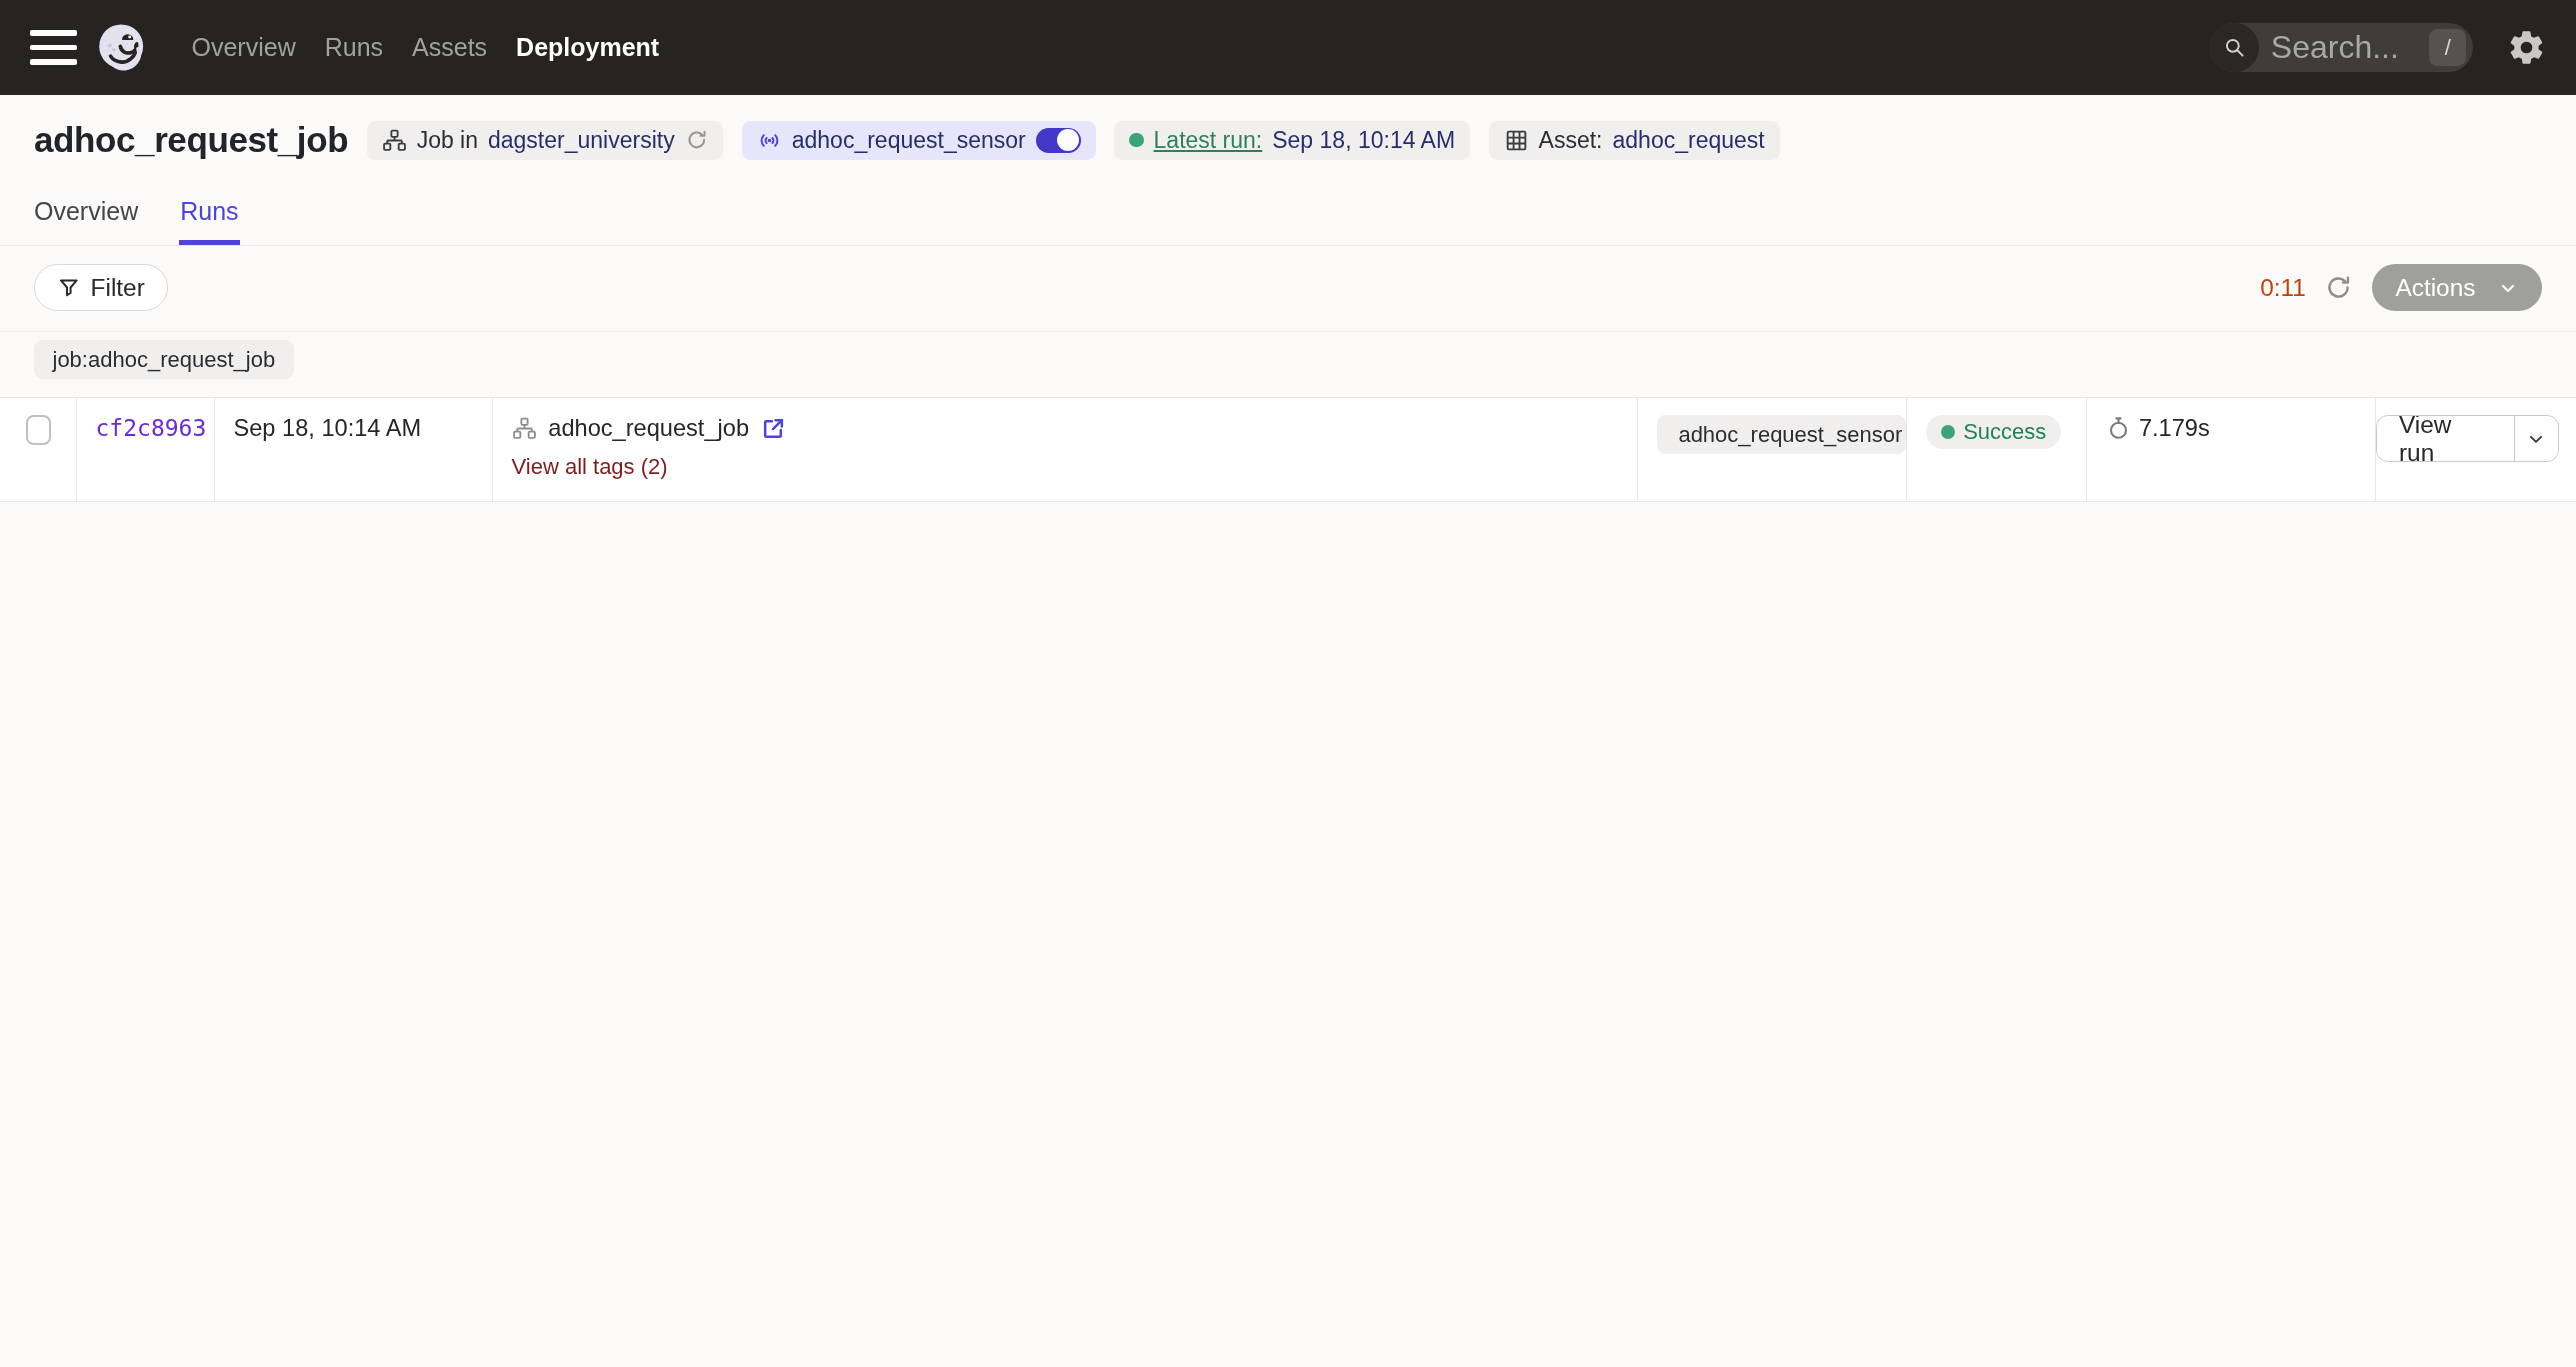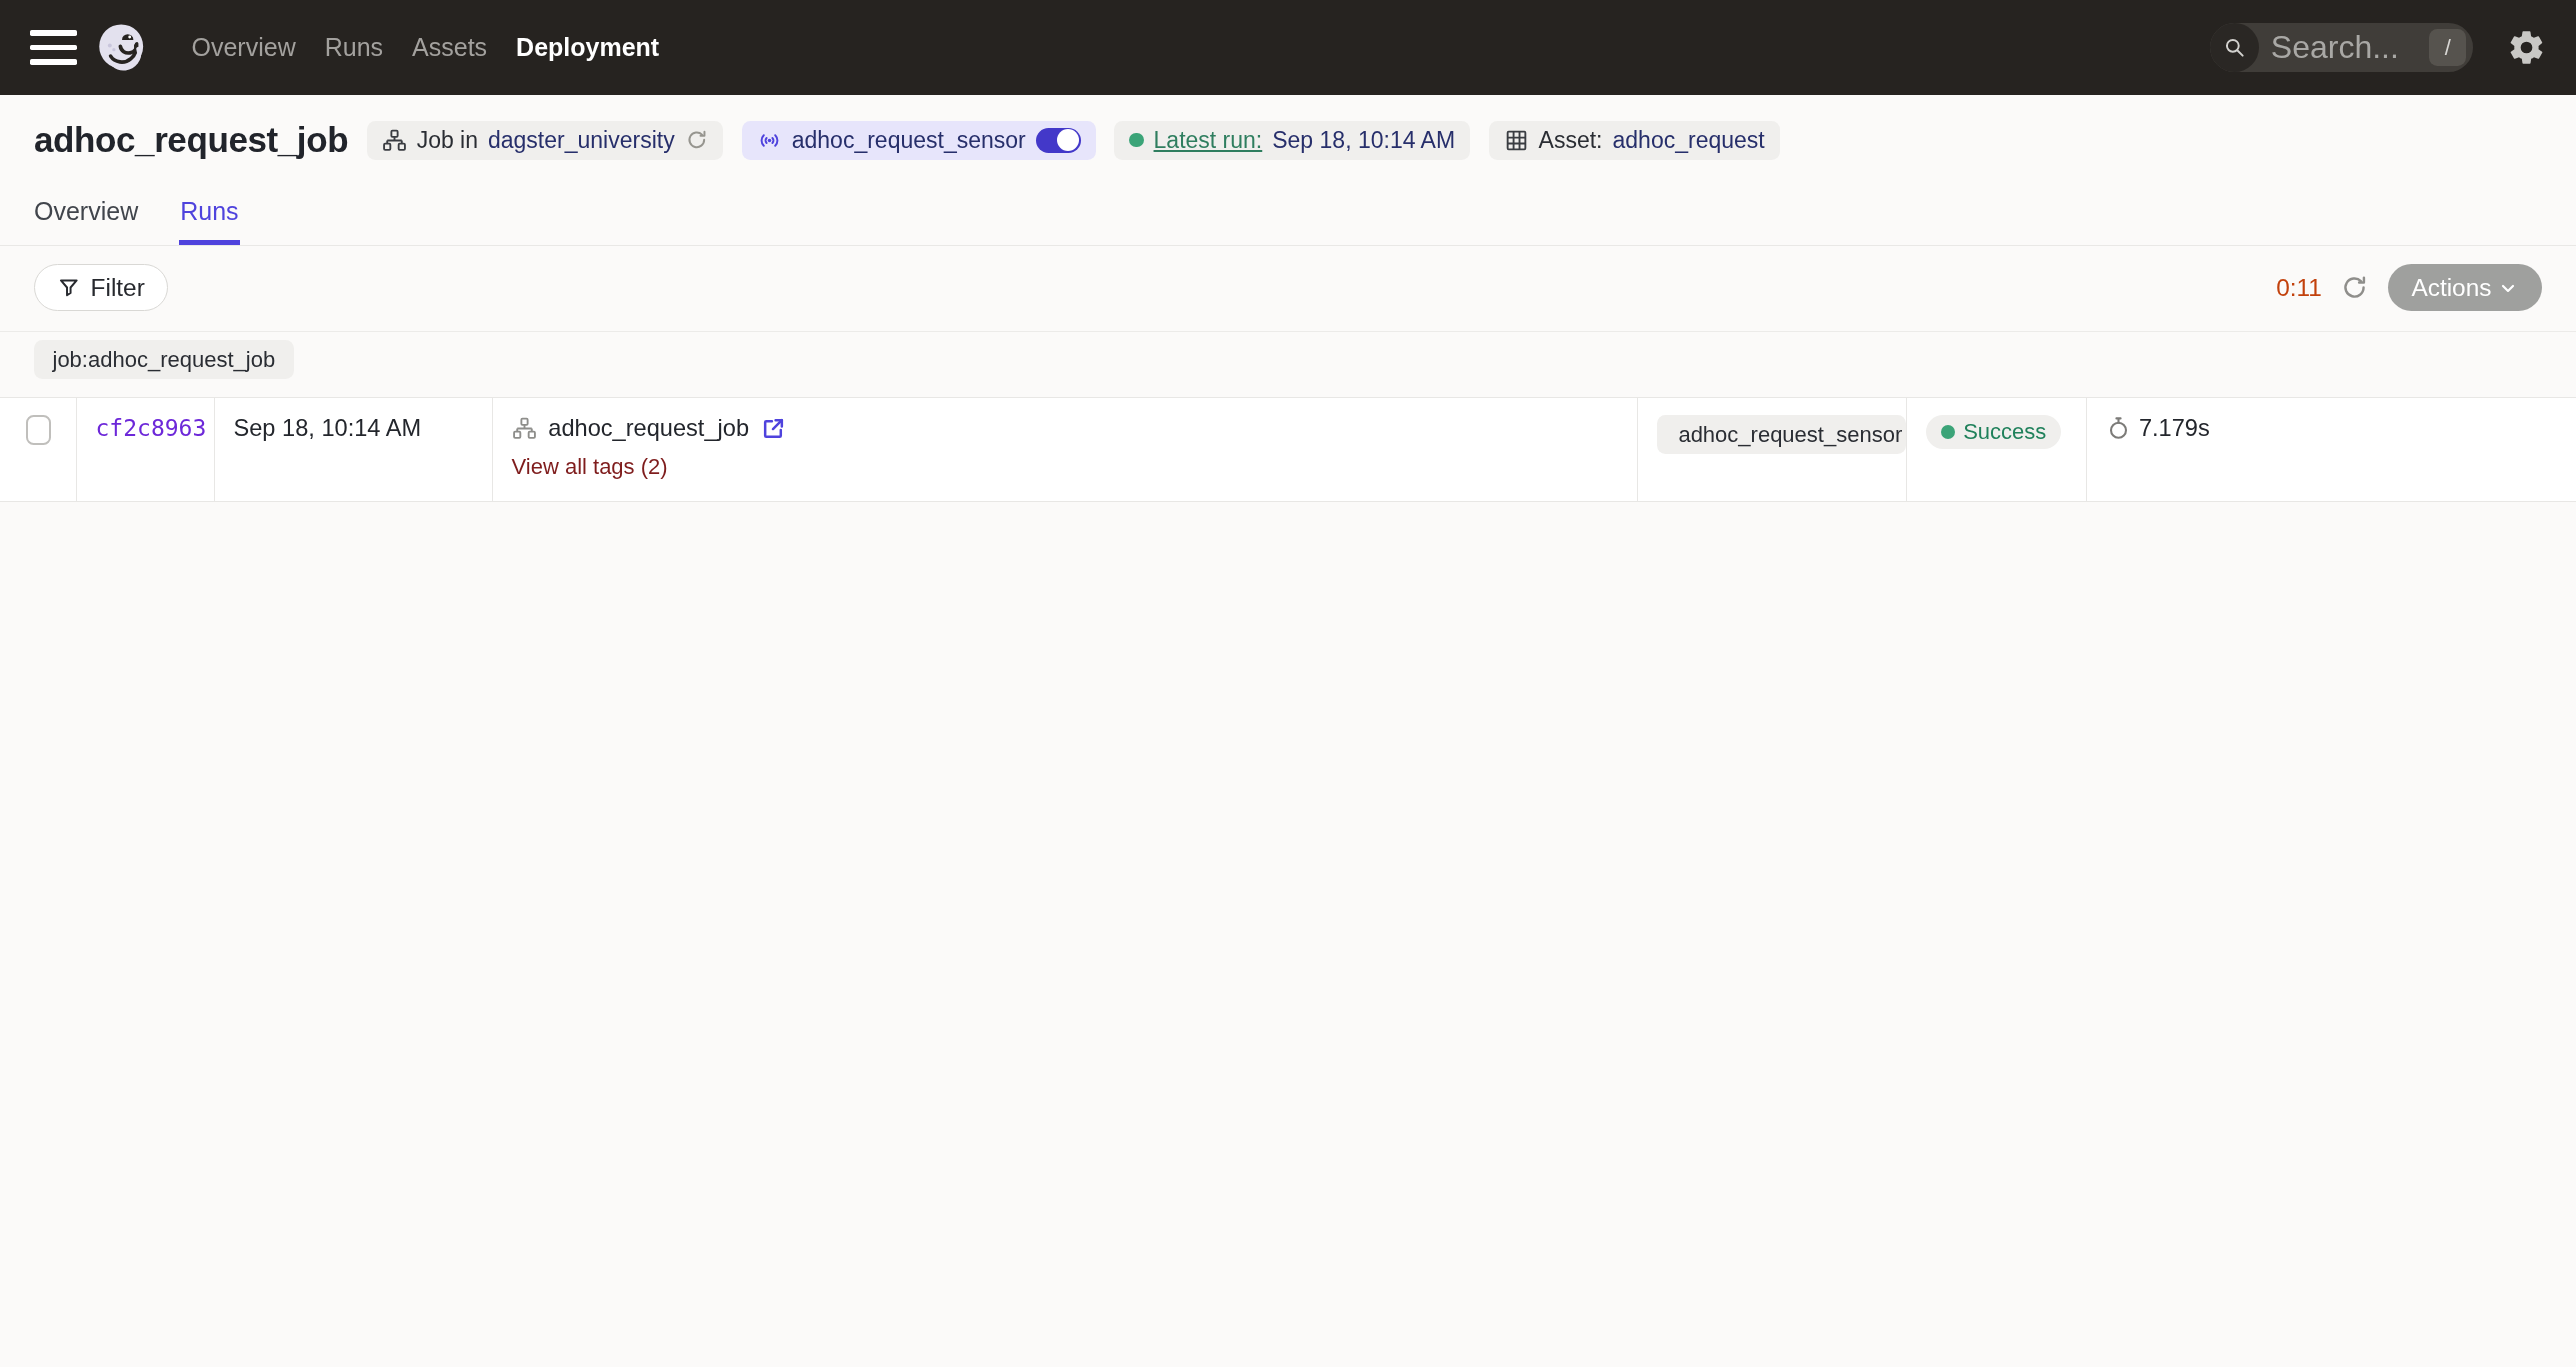"Actions" .actions-btn { gap: 7px -> 23px }
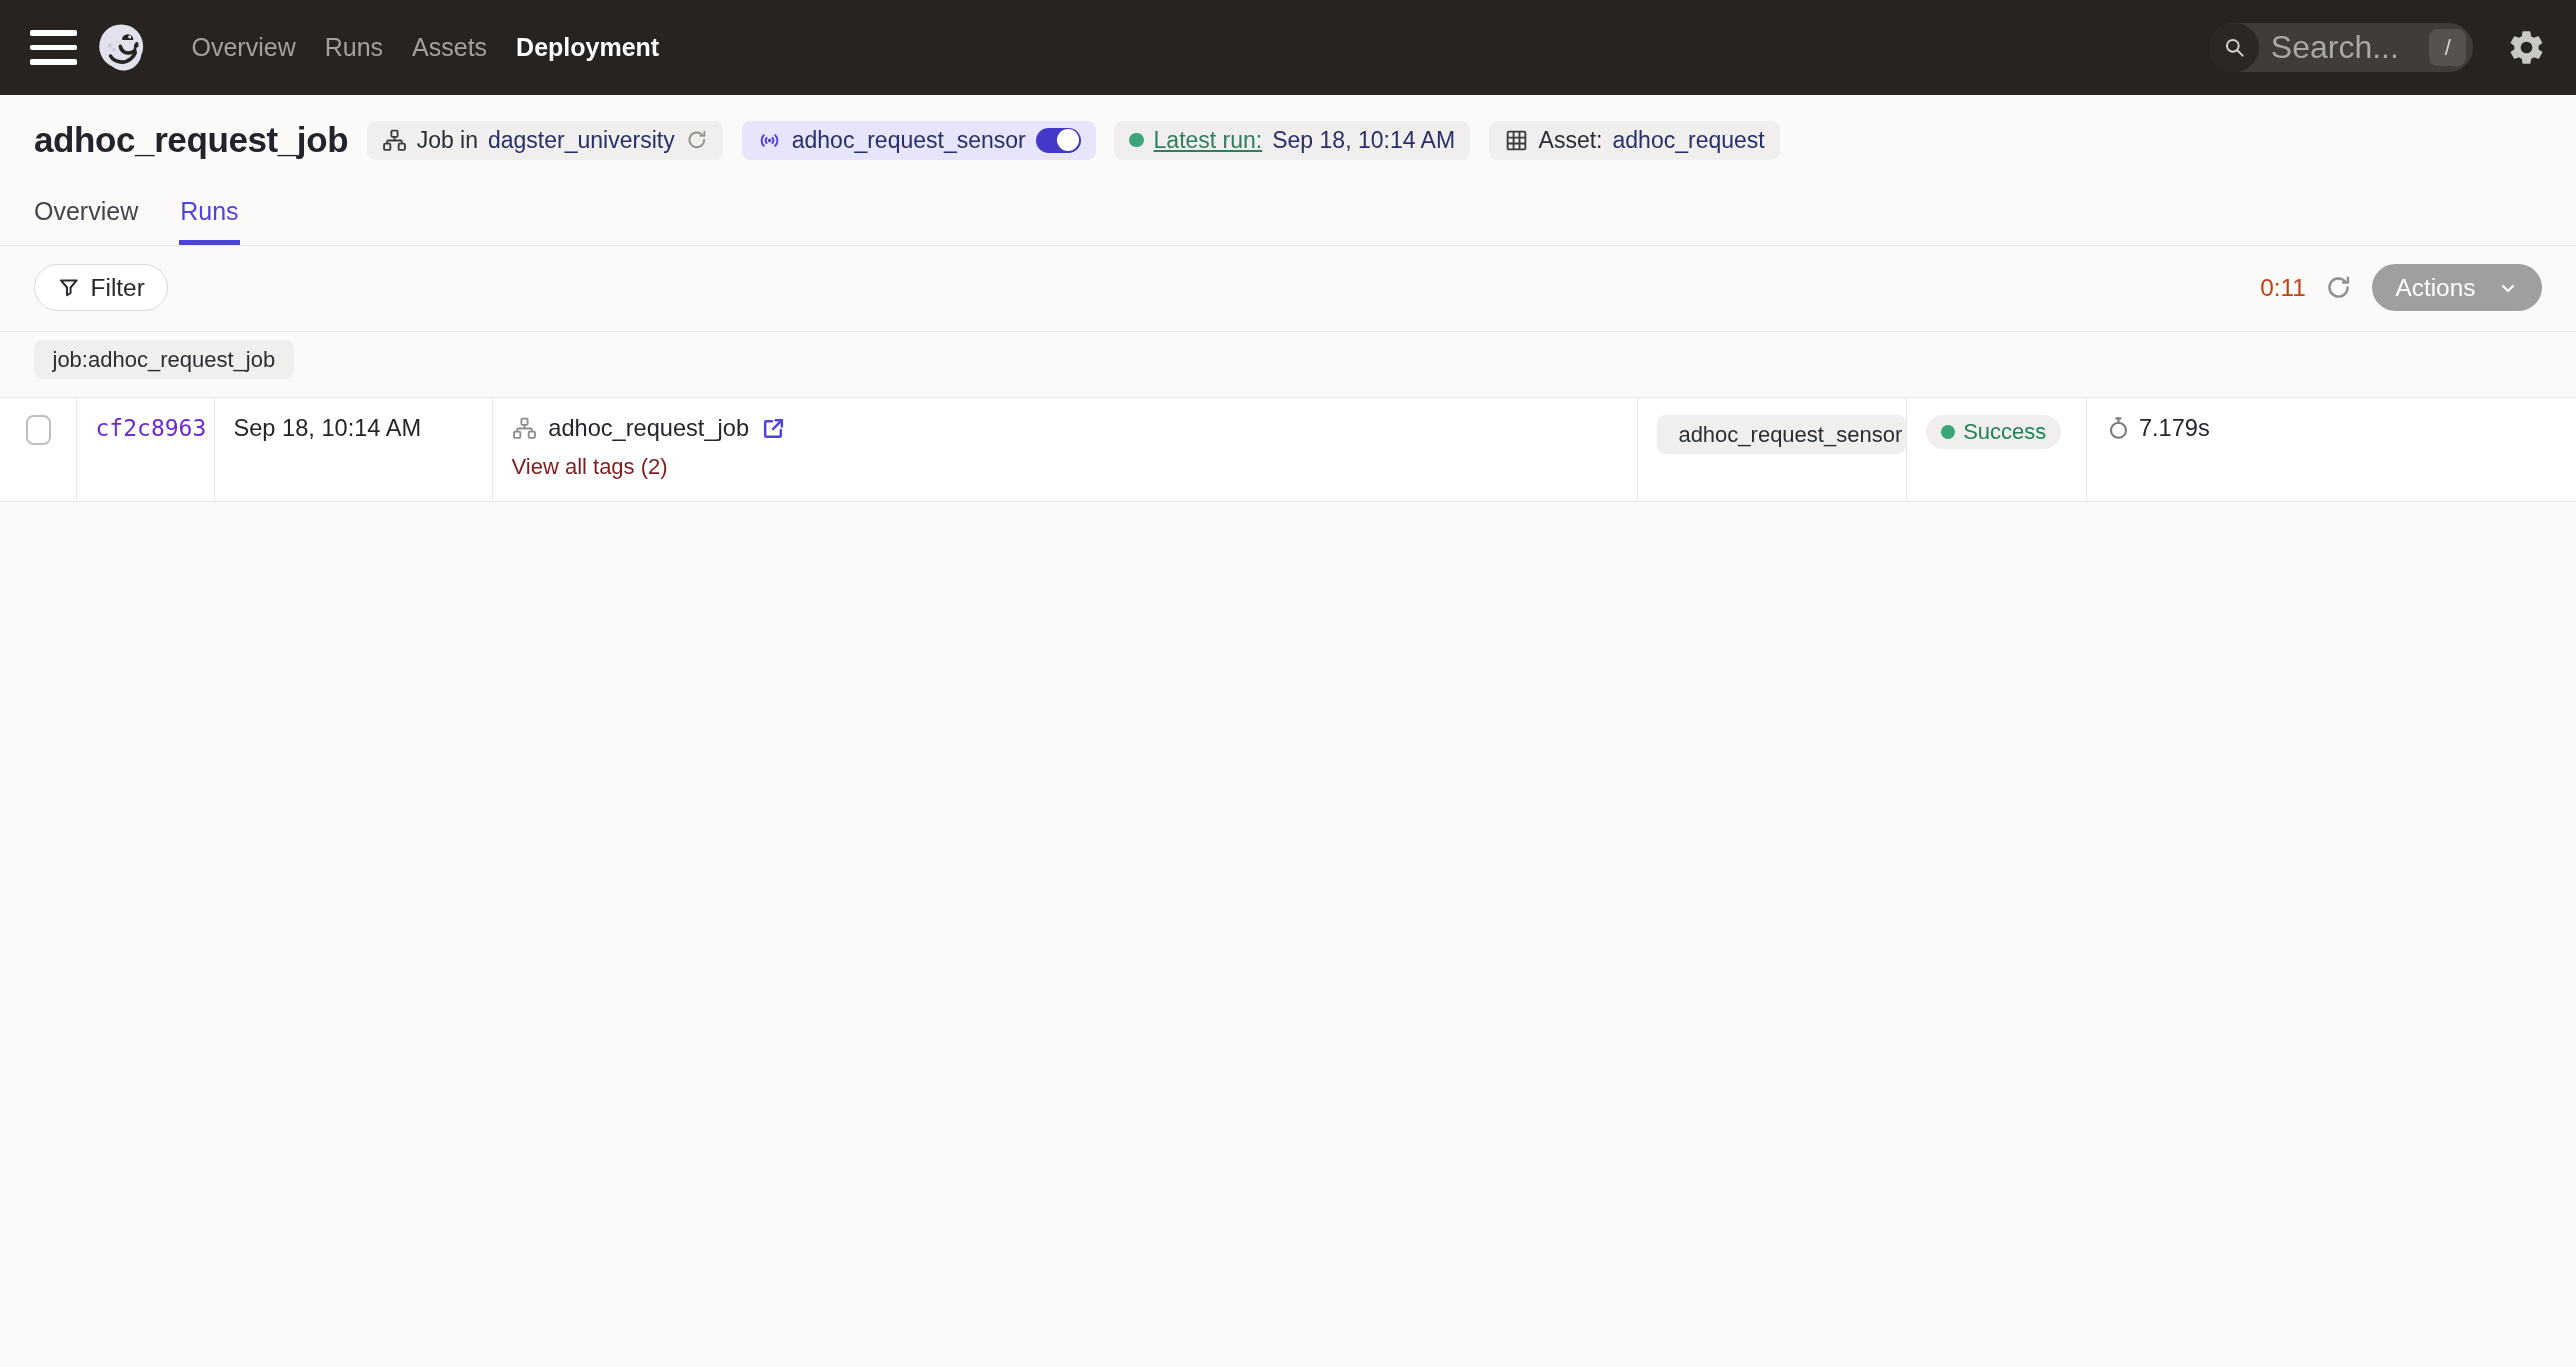"View run" div.td { html: none -> <div> <span> <span>View run</span> <span> <svg> <path></path> </svg> </span> </span> </div> }
